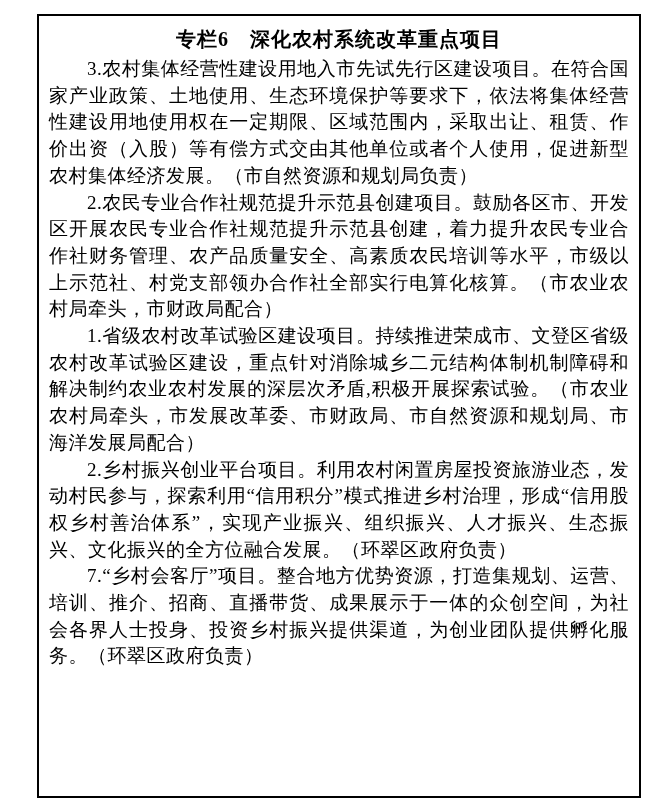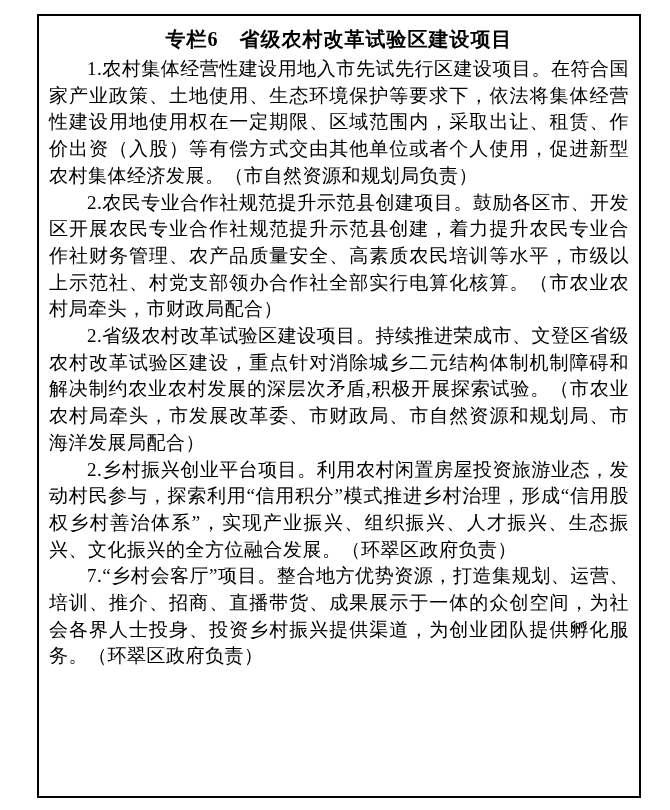"专栏6 省级农村改革试验区建设项目" div.box-title { text: 省级农村改革试验区建设 -> 深化农村系统改革重点 }
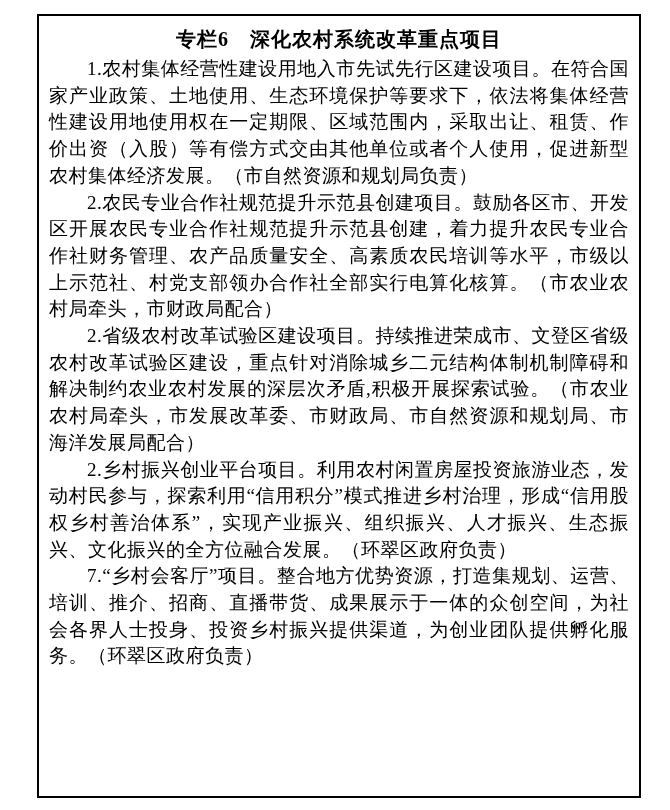"1.农村集体经营性建设用地入市先试先行区建设项目。在符合国家产业政策、土地使用、" p.para { text: 1 -> 3 }
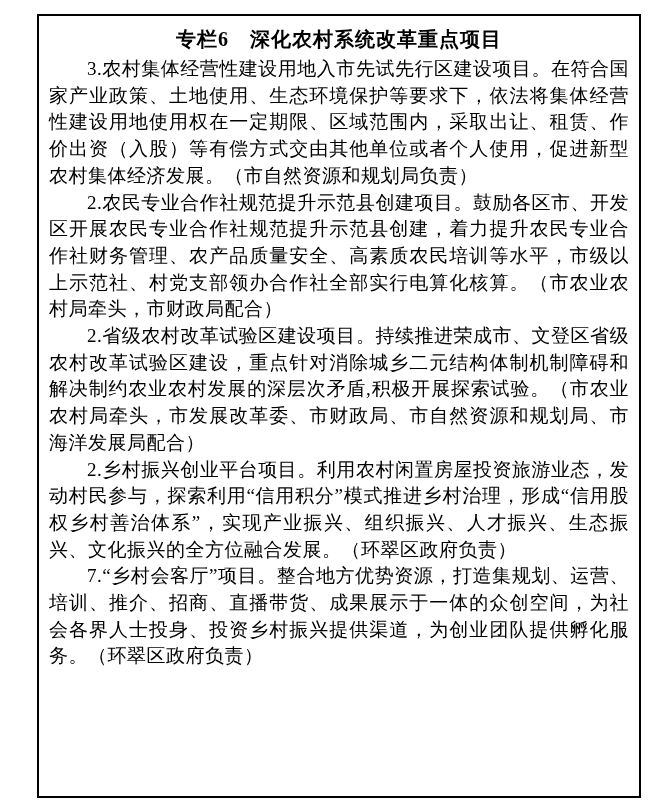"2.省级农村改革试验区建设项目。持续推进荣成市、文登区省级农村改革试验区建设，重" p.para { text: 2 -> 1 }
